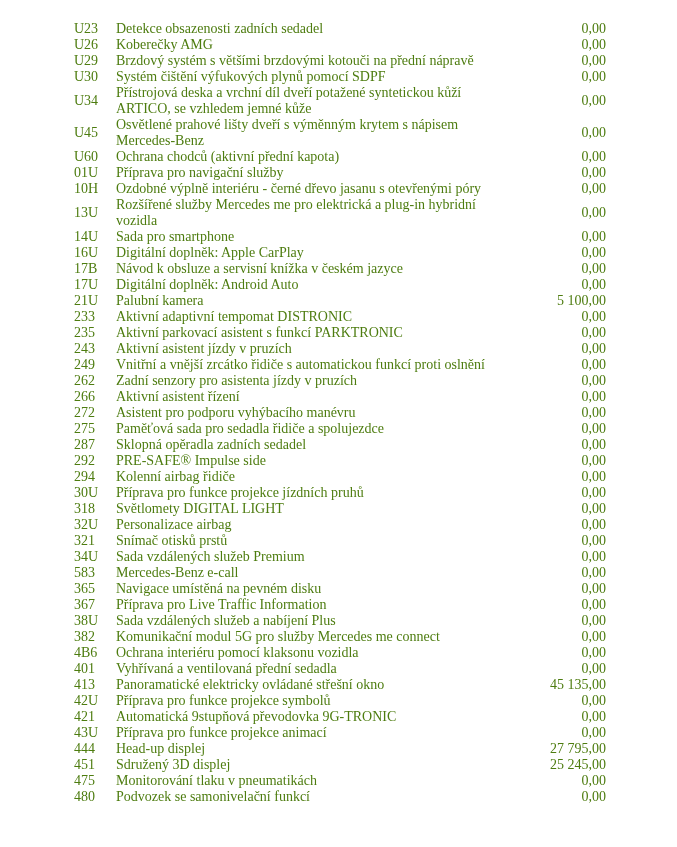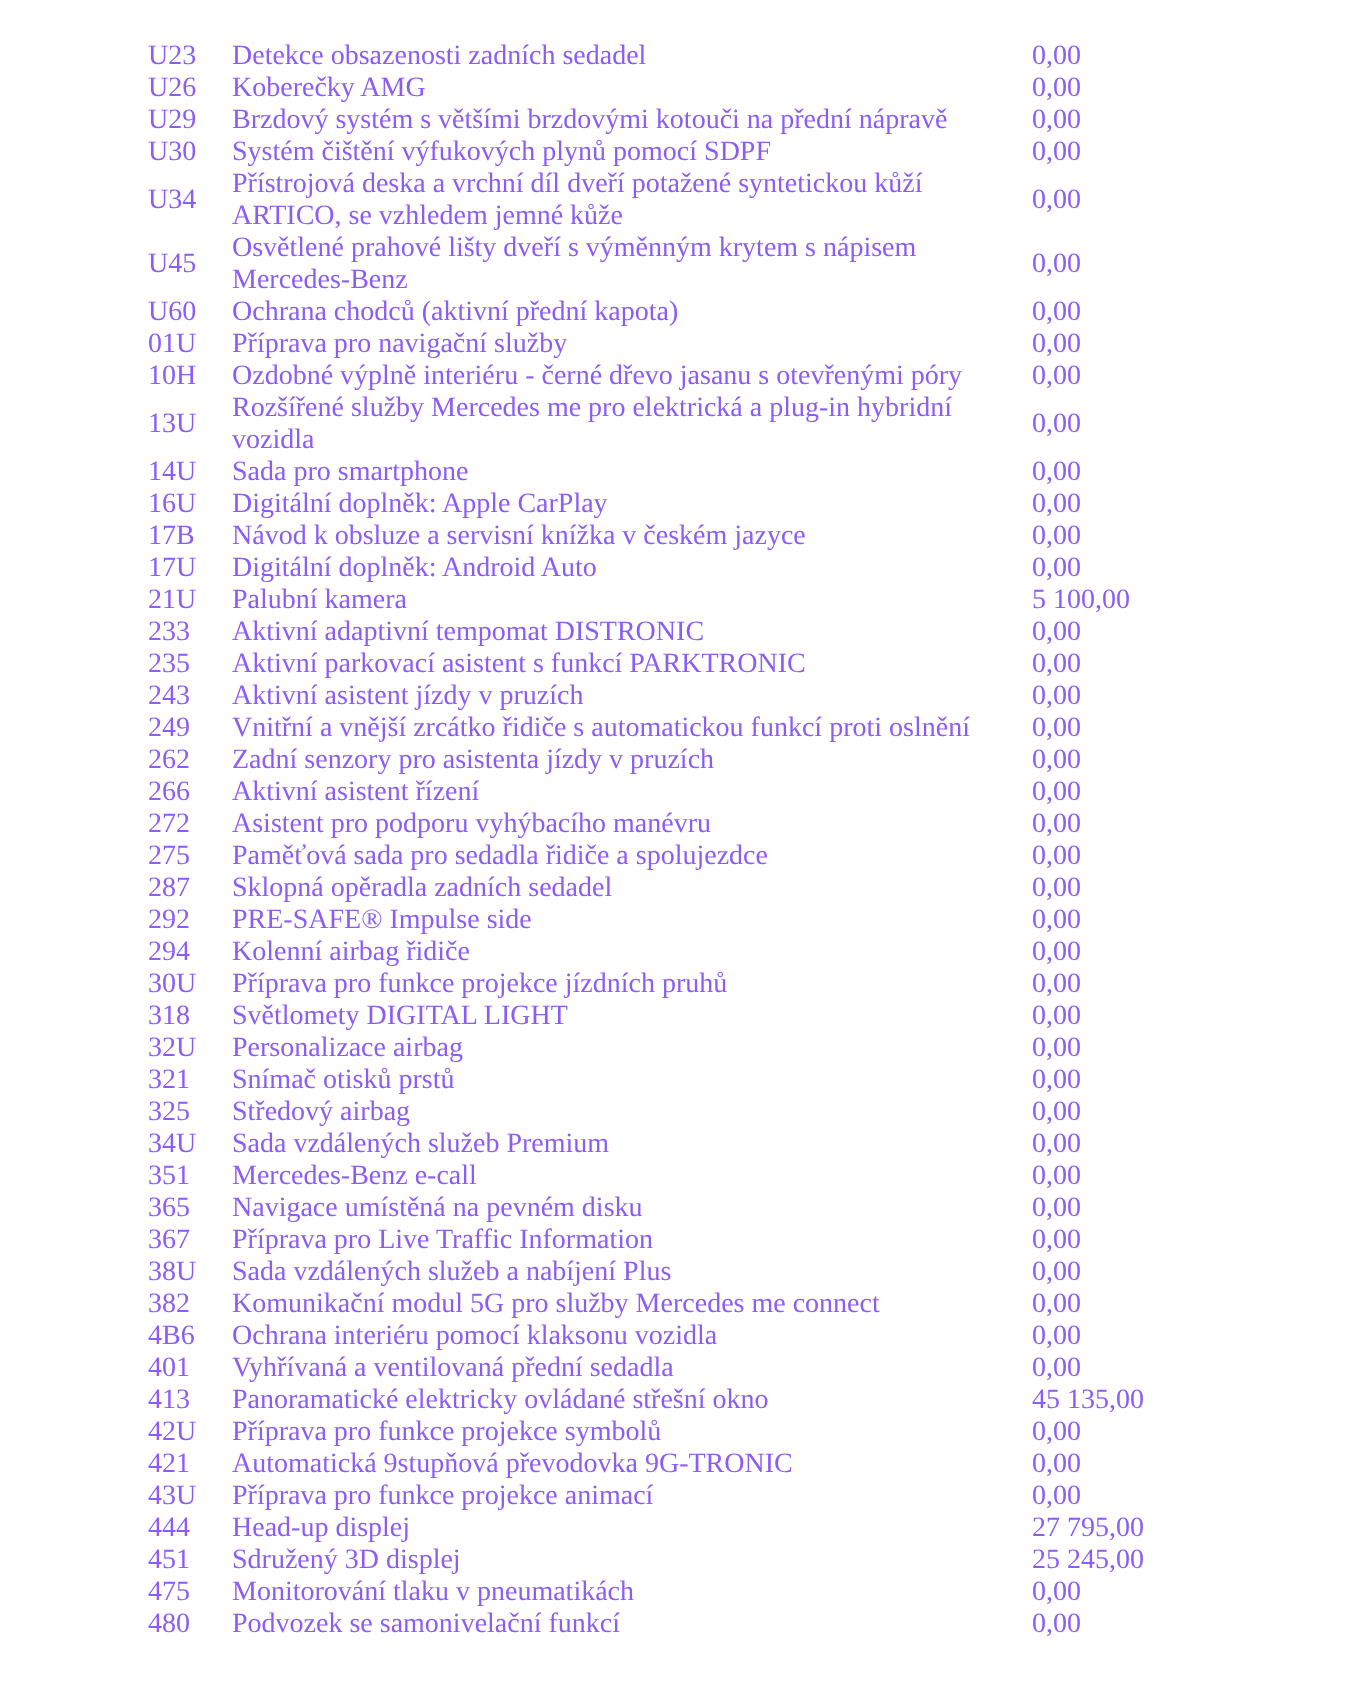"U23" .page { color: #8b5cf6 -> #4d7c0f }
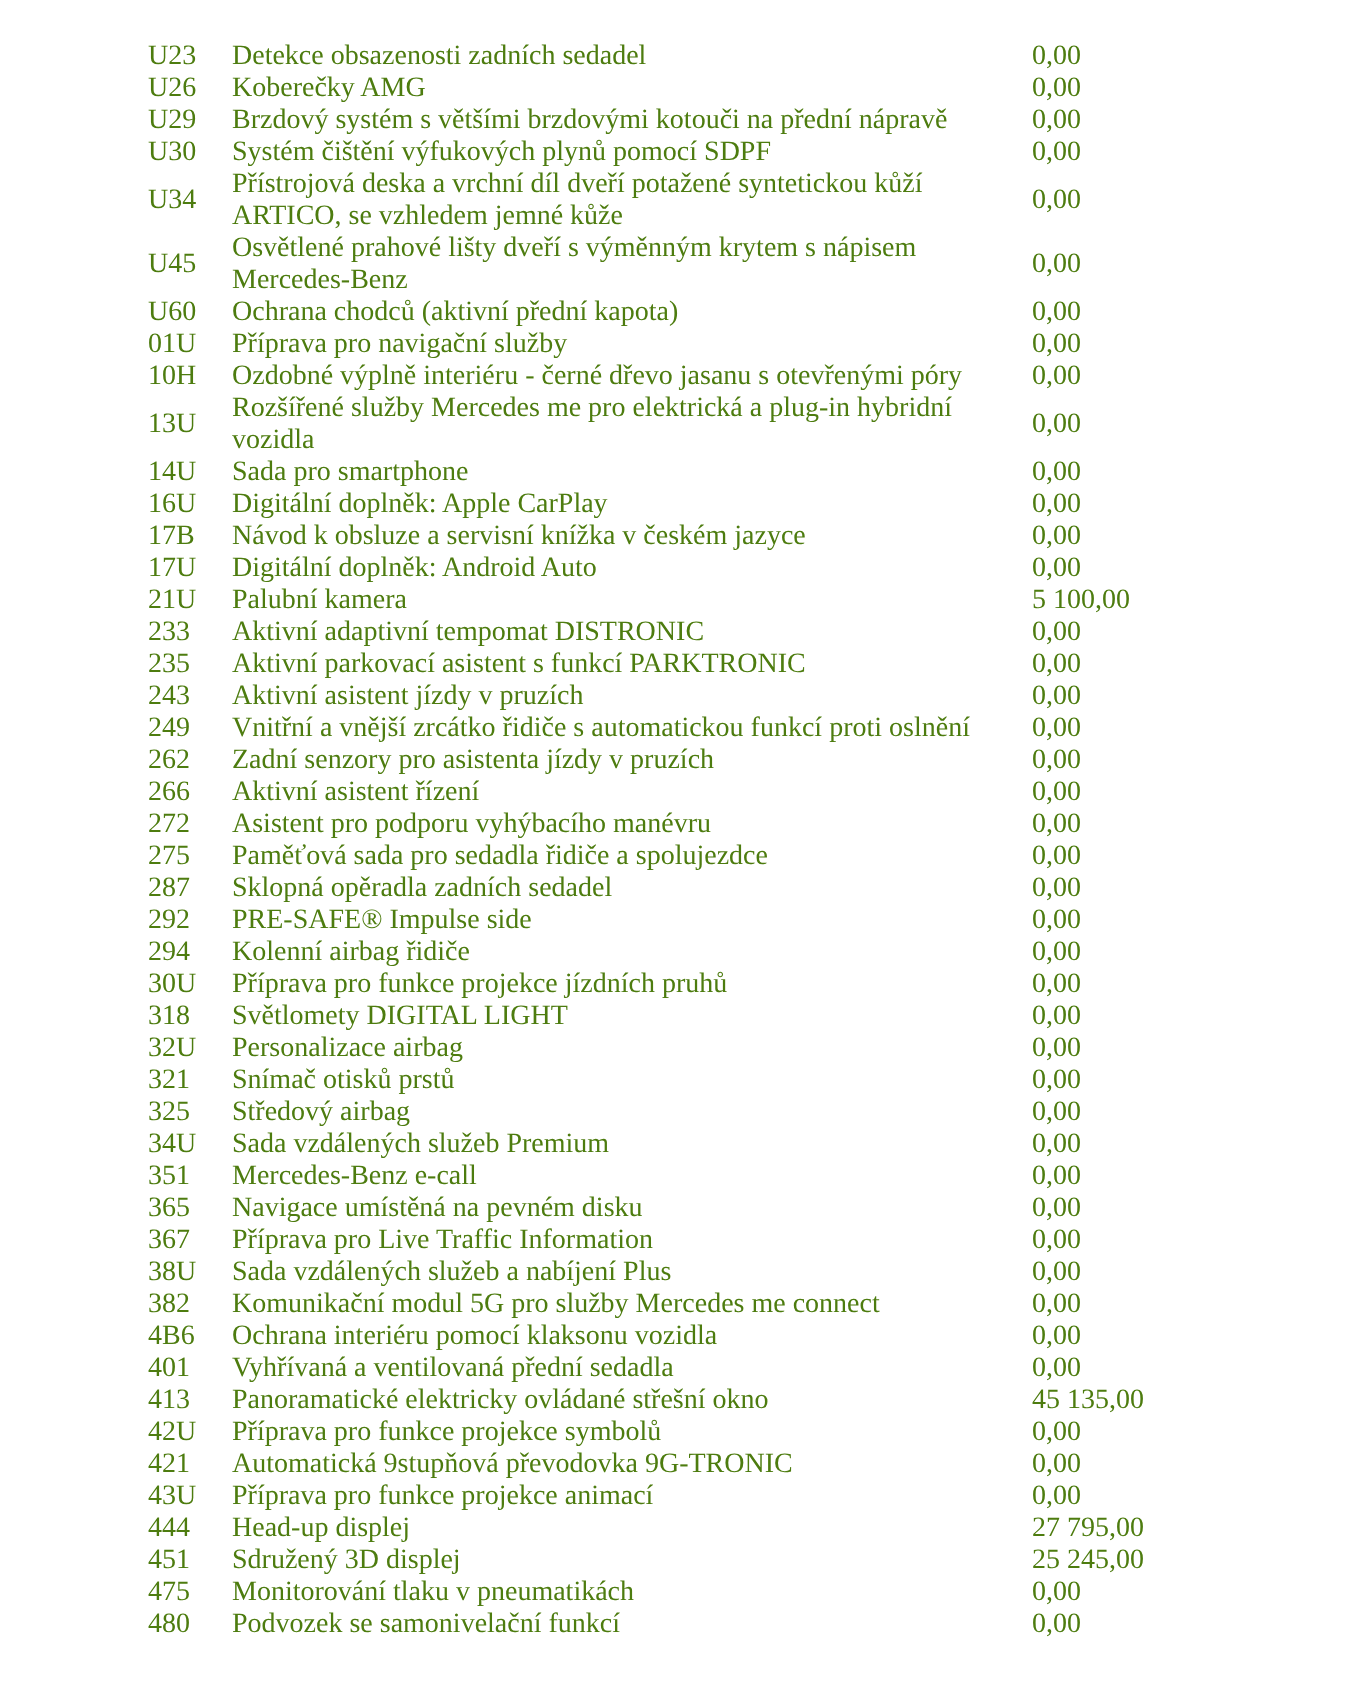"0,00" td.price { text-align: left -> right }
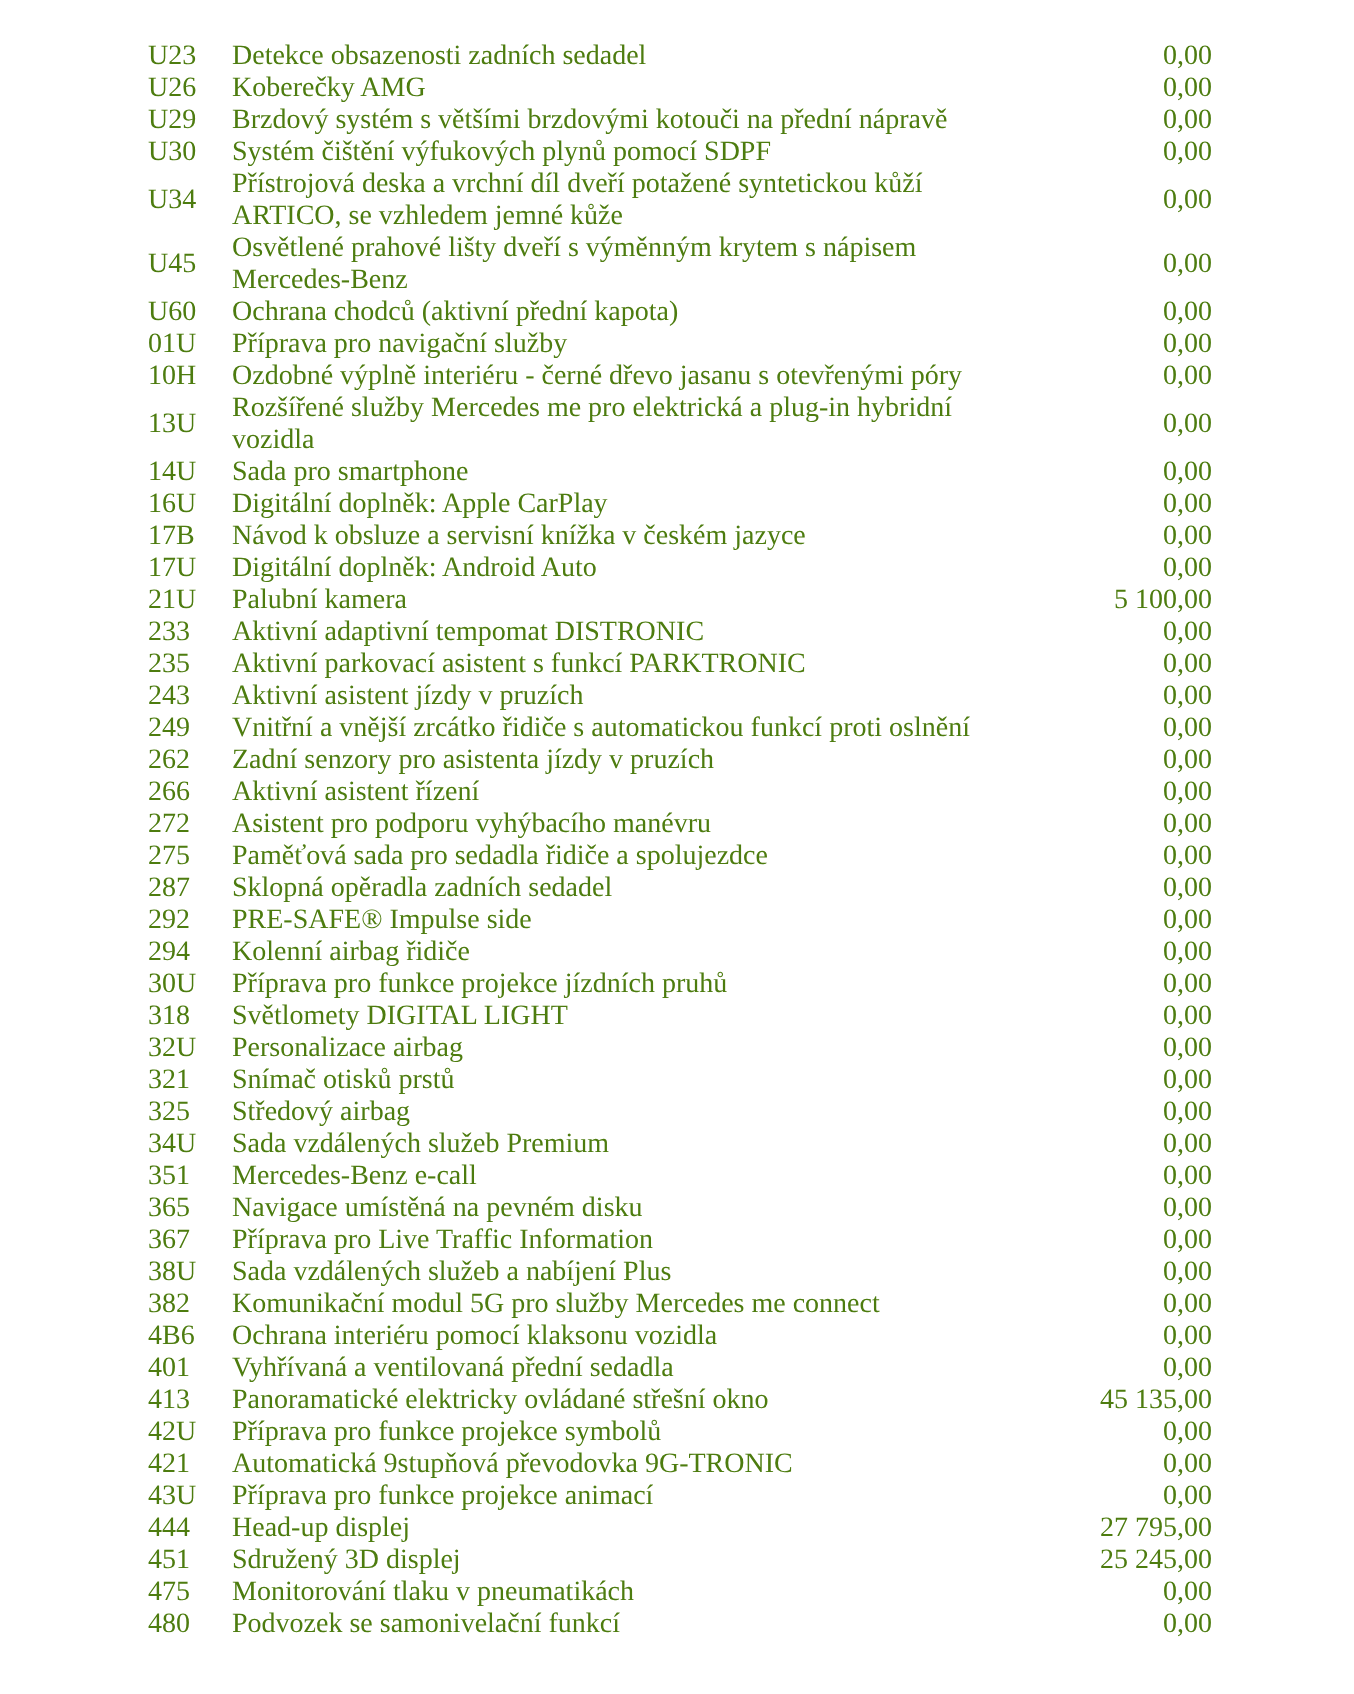"325" tr { html: <tr> <td>325</td> <td>Středový airbag</td> <td>0,00</td> </tr> -> none }
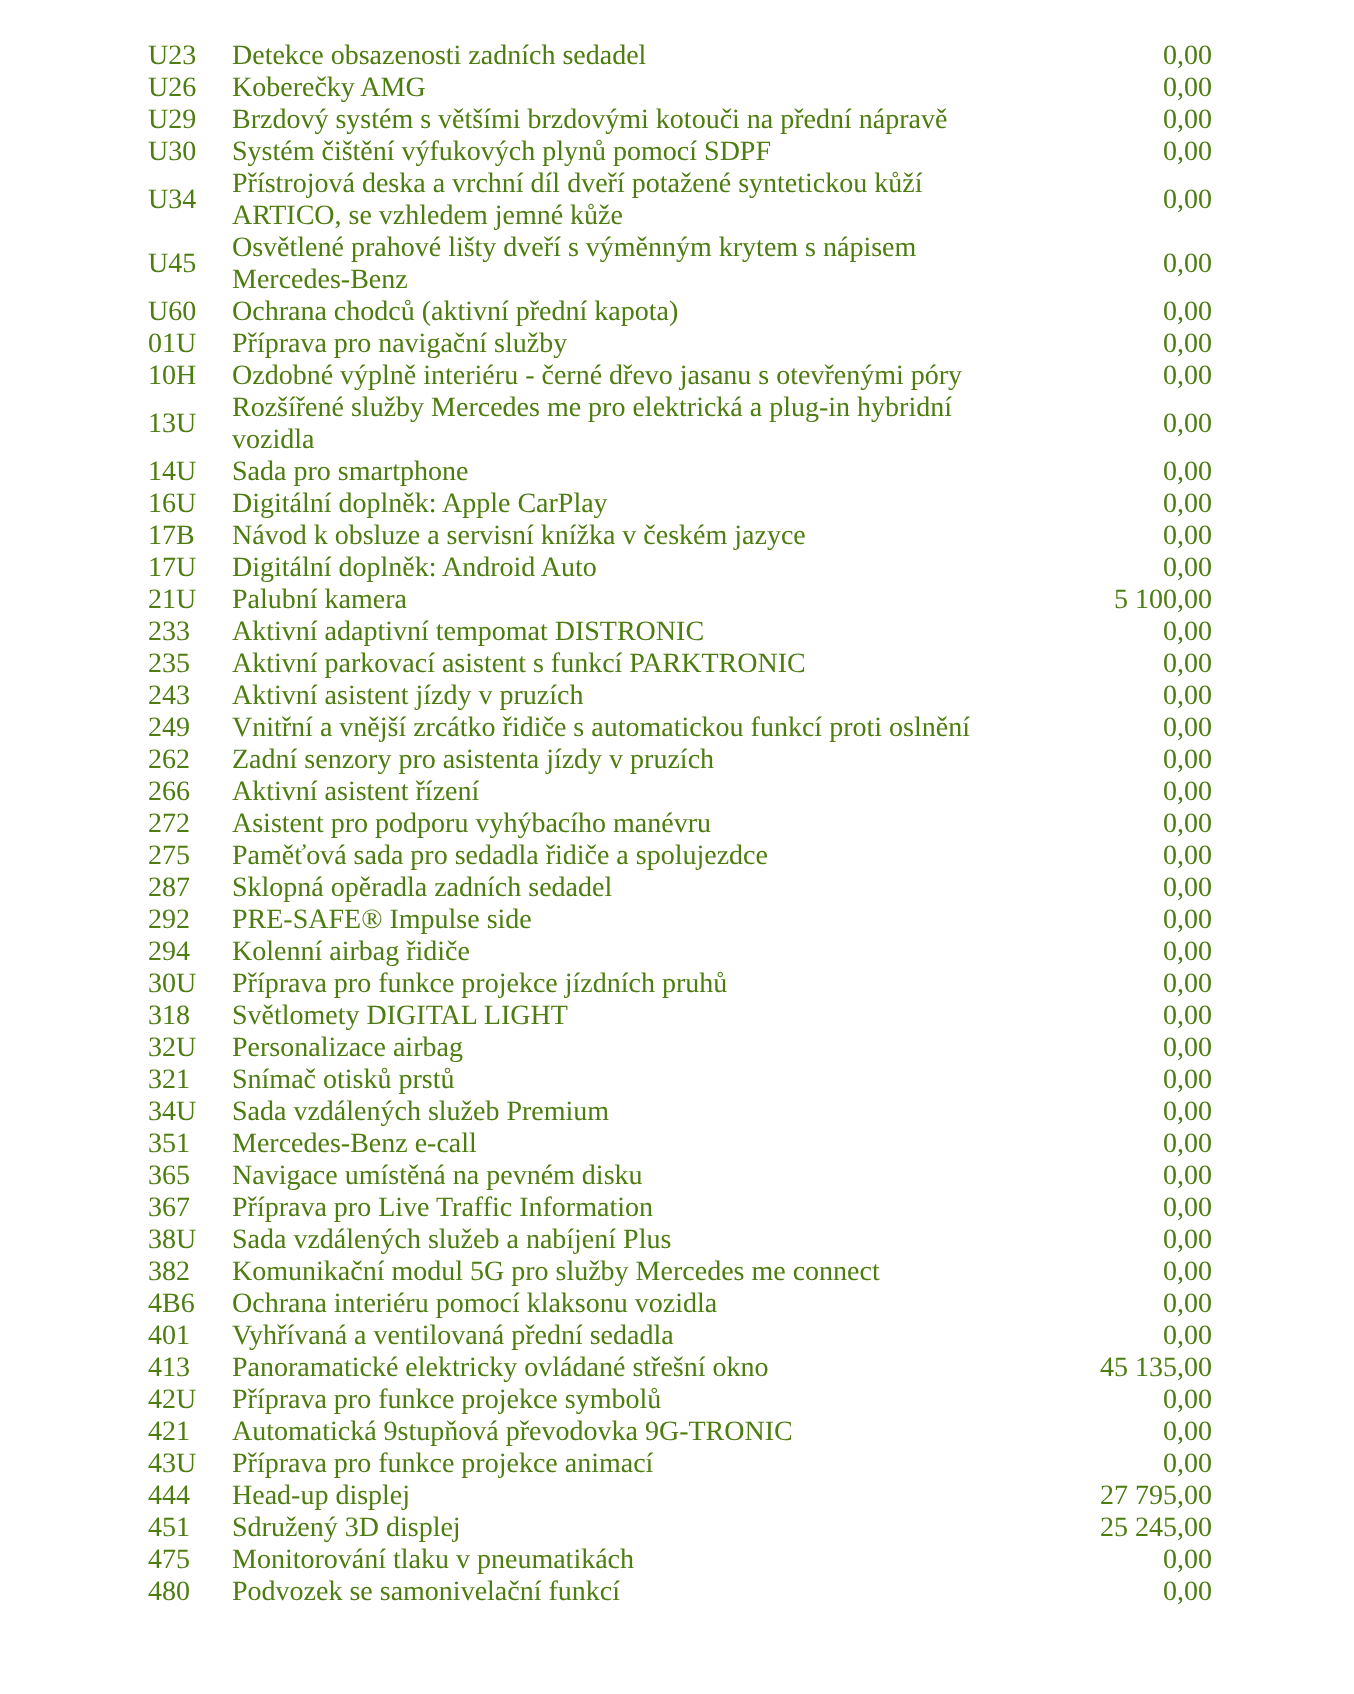"351" td.code { text: 351 -> 583 }
